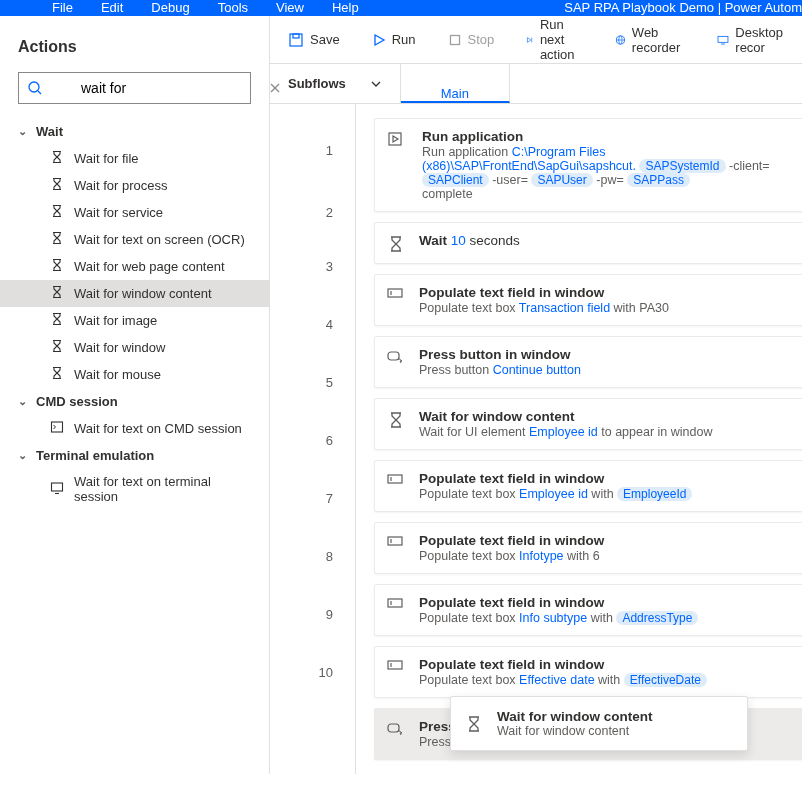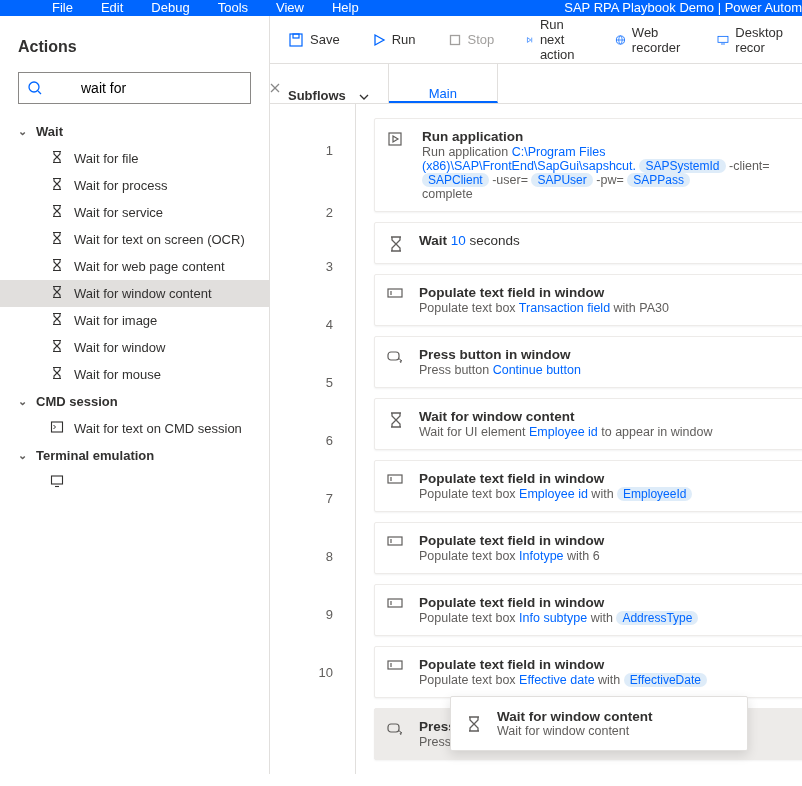"Subflows" .subflows-btn { align-items: flex-end -> center; gap: 12px -> 24px }
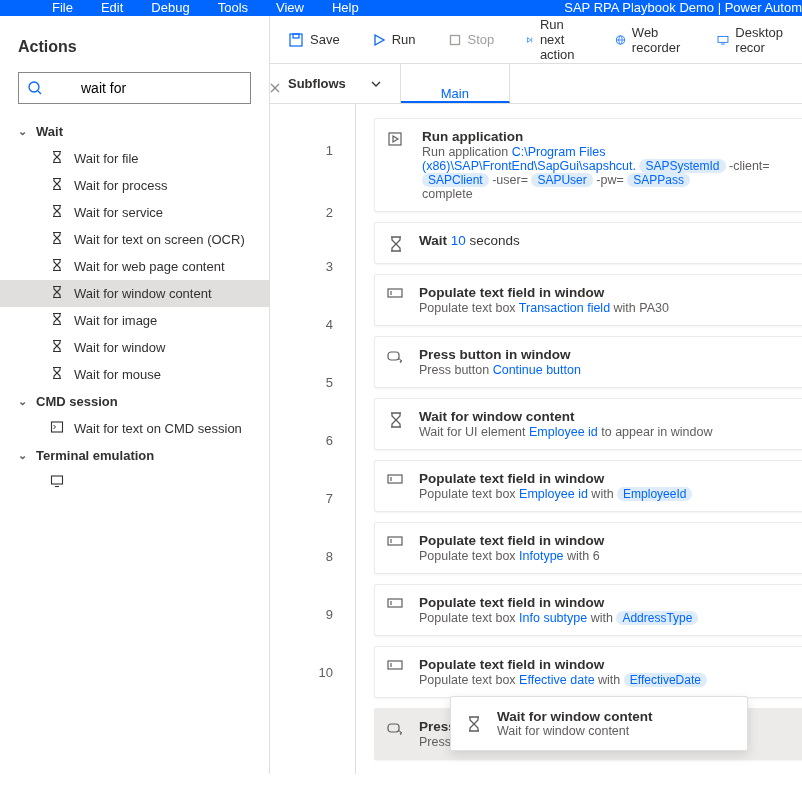"Wait for text on terminal" span { html: none -> <span>Wait for text on terminal session</span> }
